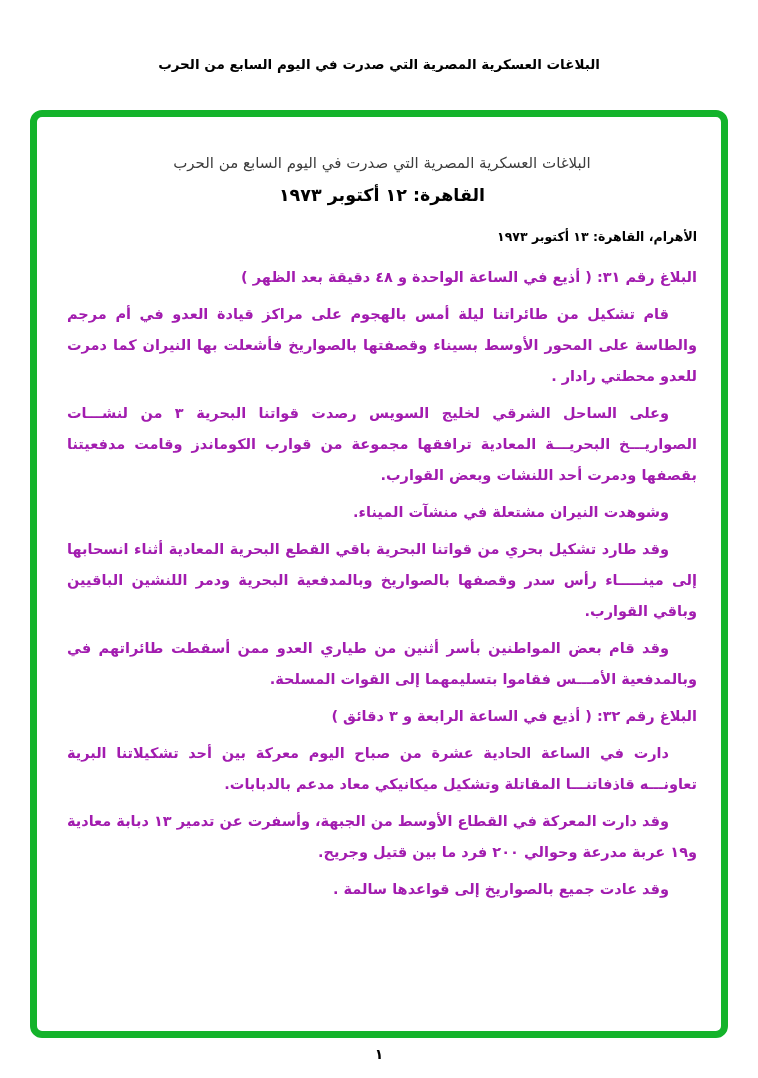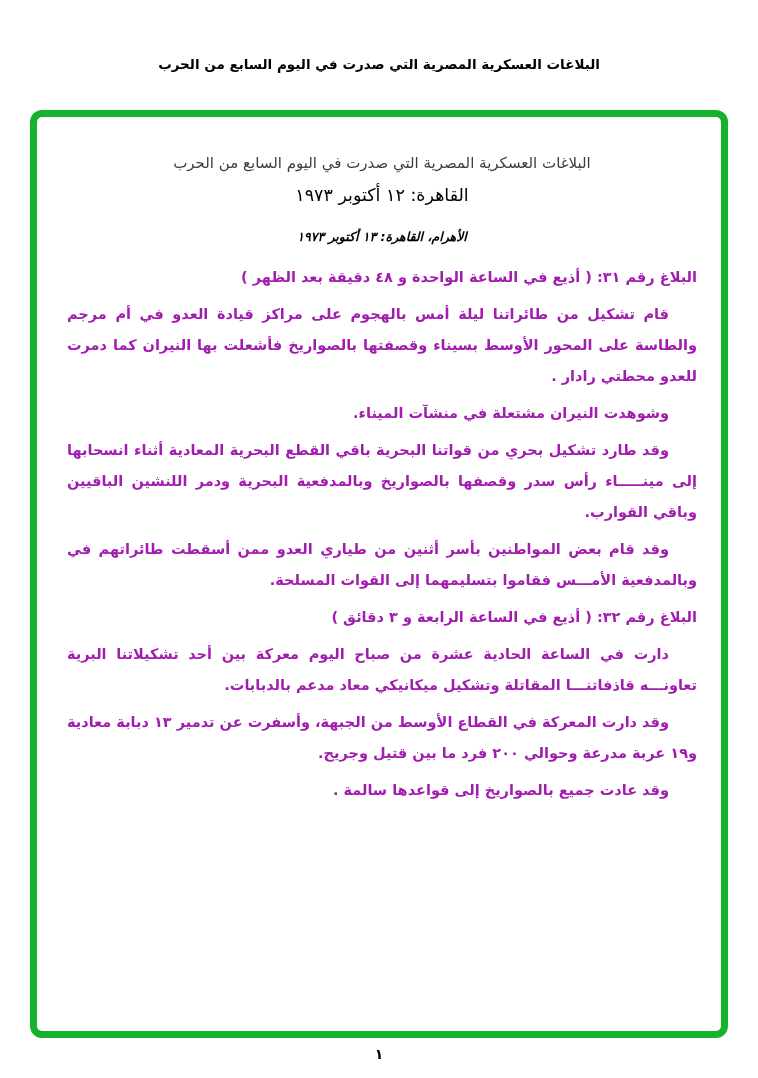"القاهرة: ١٢ أكتوبر ١٩٧٣" .dateline { font-weight: normal -> bold }
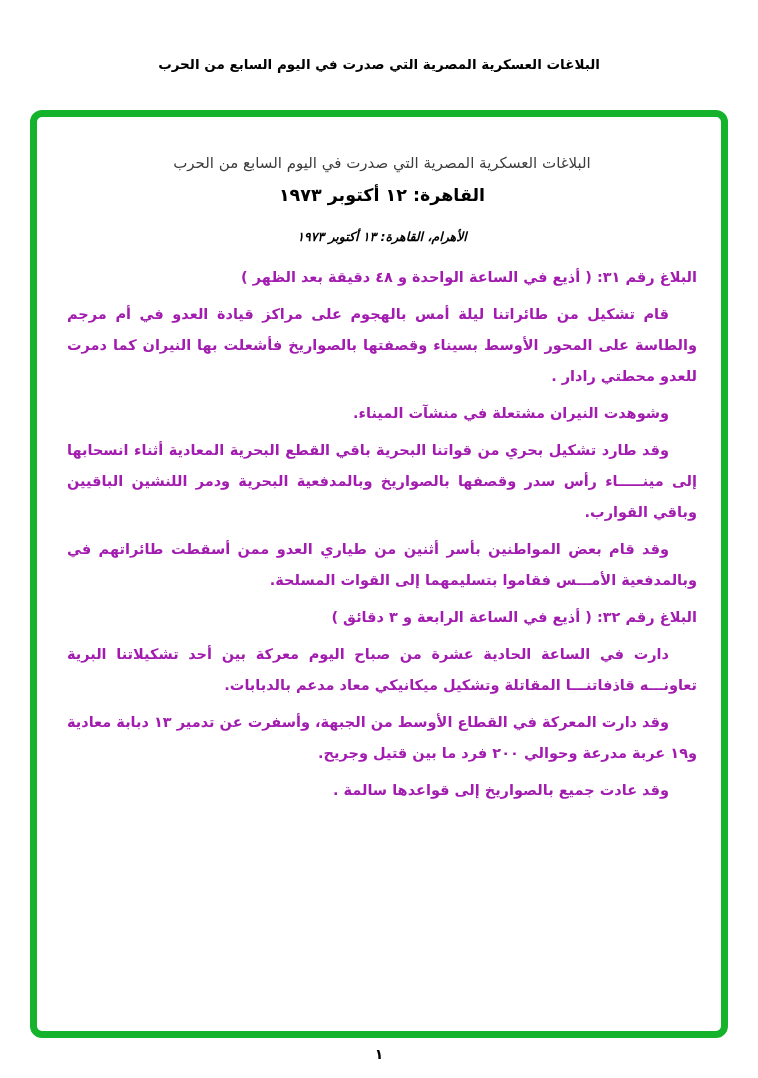"الأهرام، القاهرة: ١٣ أكتوبر ١٩٧٣" .source-line { font-style: italic -> none; text-align: center -> right }
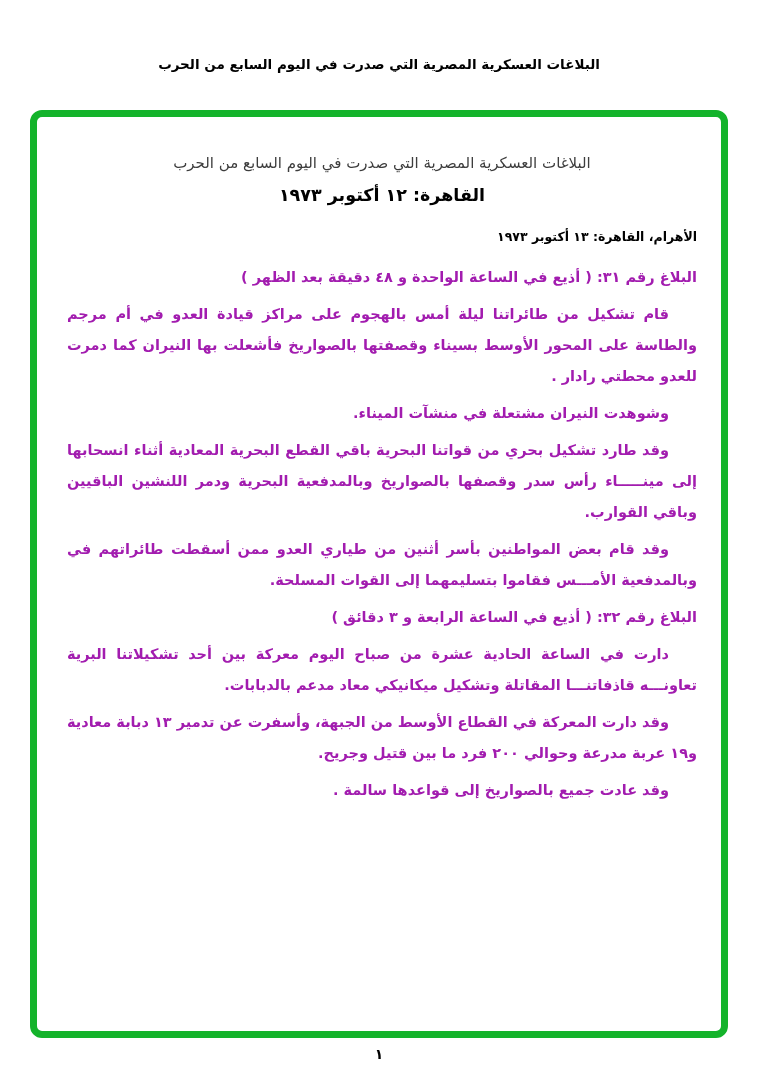"وعلى الساحل الشرقي لخليج السويس" p.para { html: none -> <p>وعلى الساحل الشرقي لخليج السويس رصدت قواتنا البحرية ٣ من لنشـــات الصواريـــخ البحريـــة المعادية ترافقها مجموعة من قوارب الكوماندز وقامت مدفعيتنا بقصفها ودمرت أحد اللنشات وبعض القوارب.</p> }
